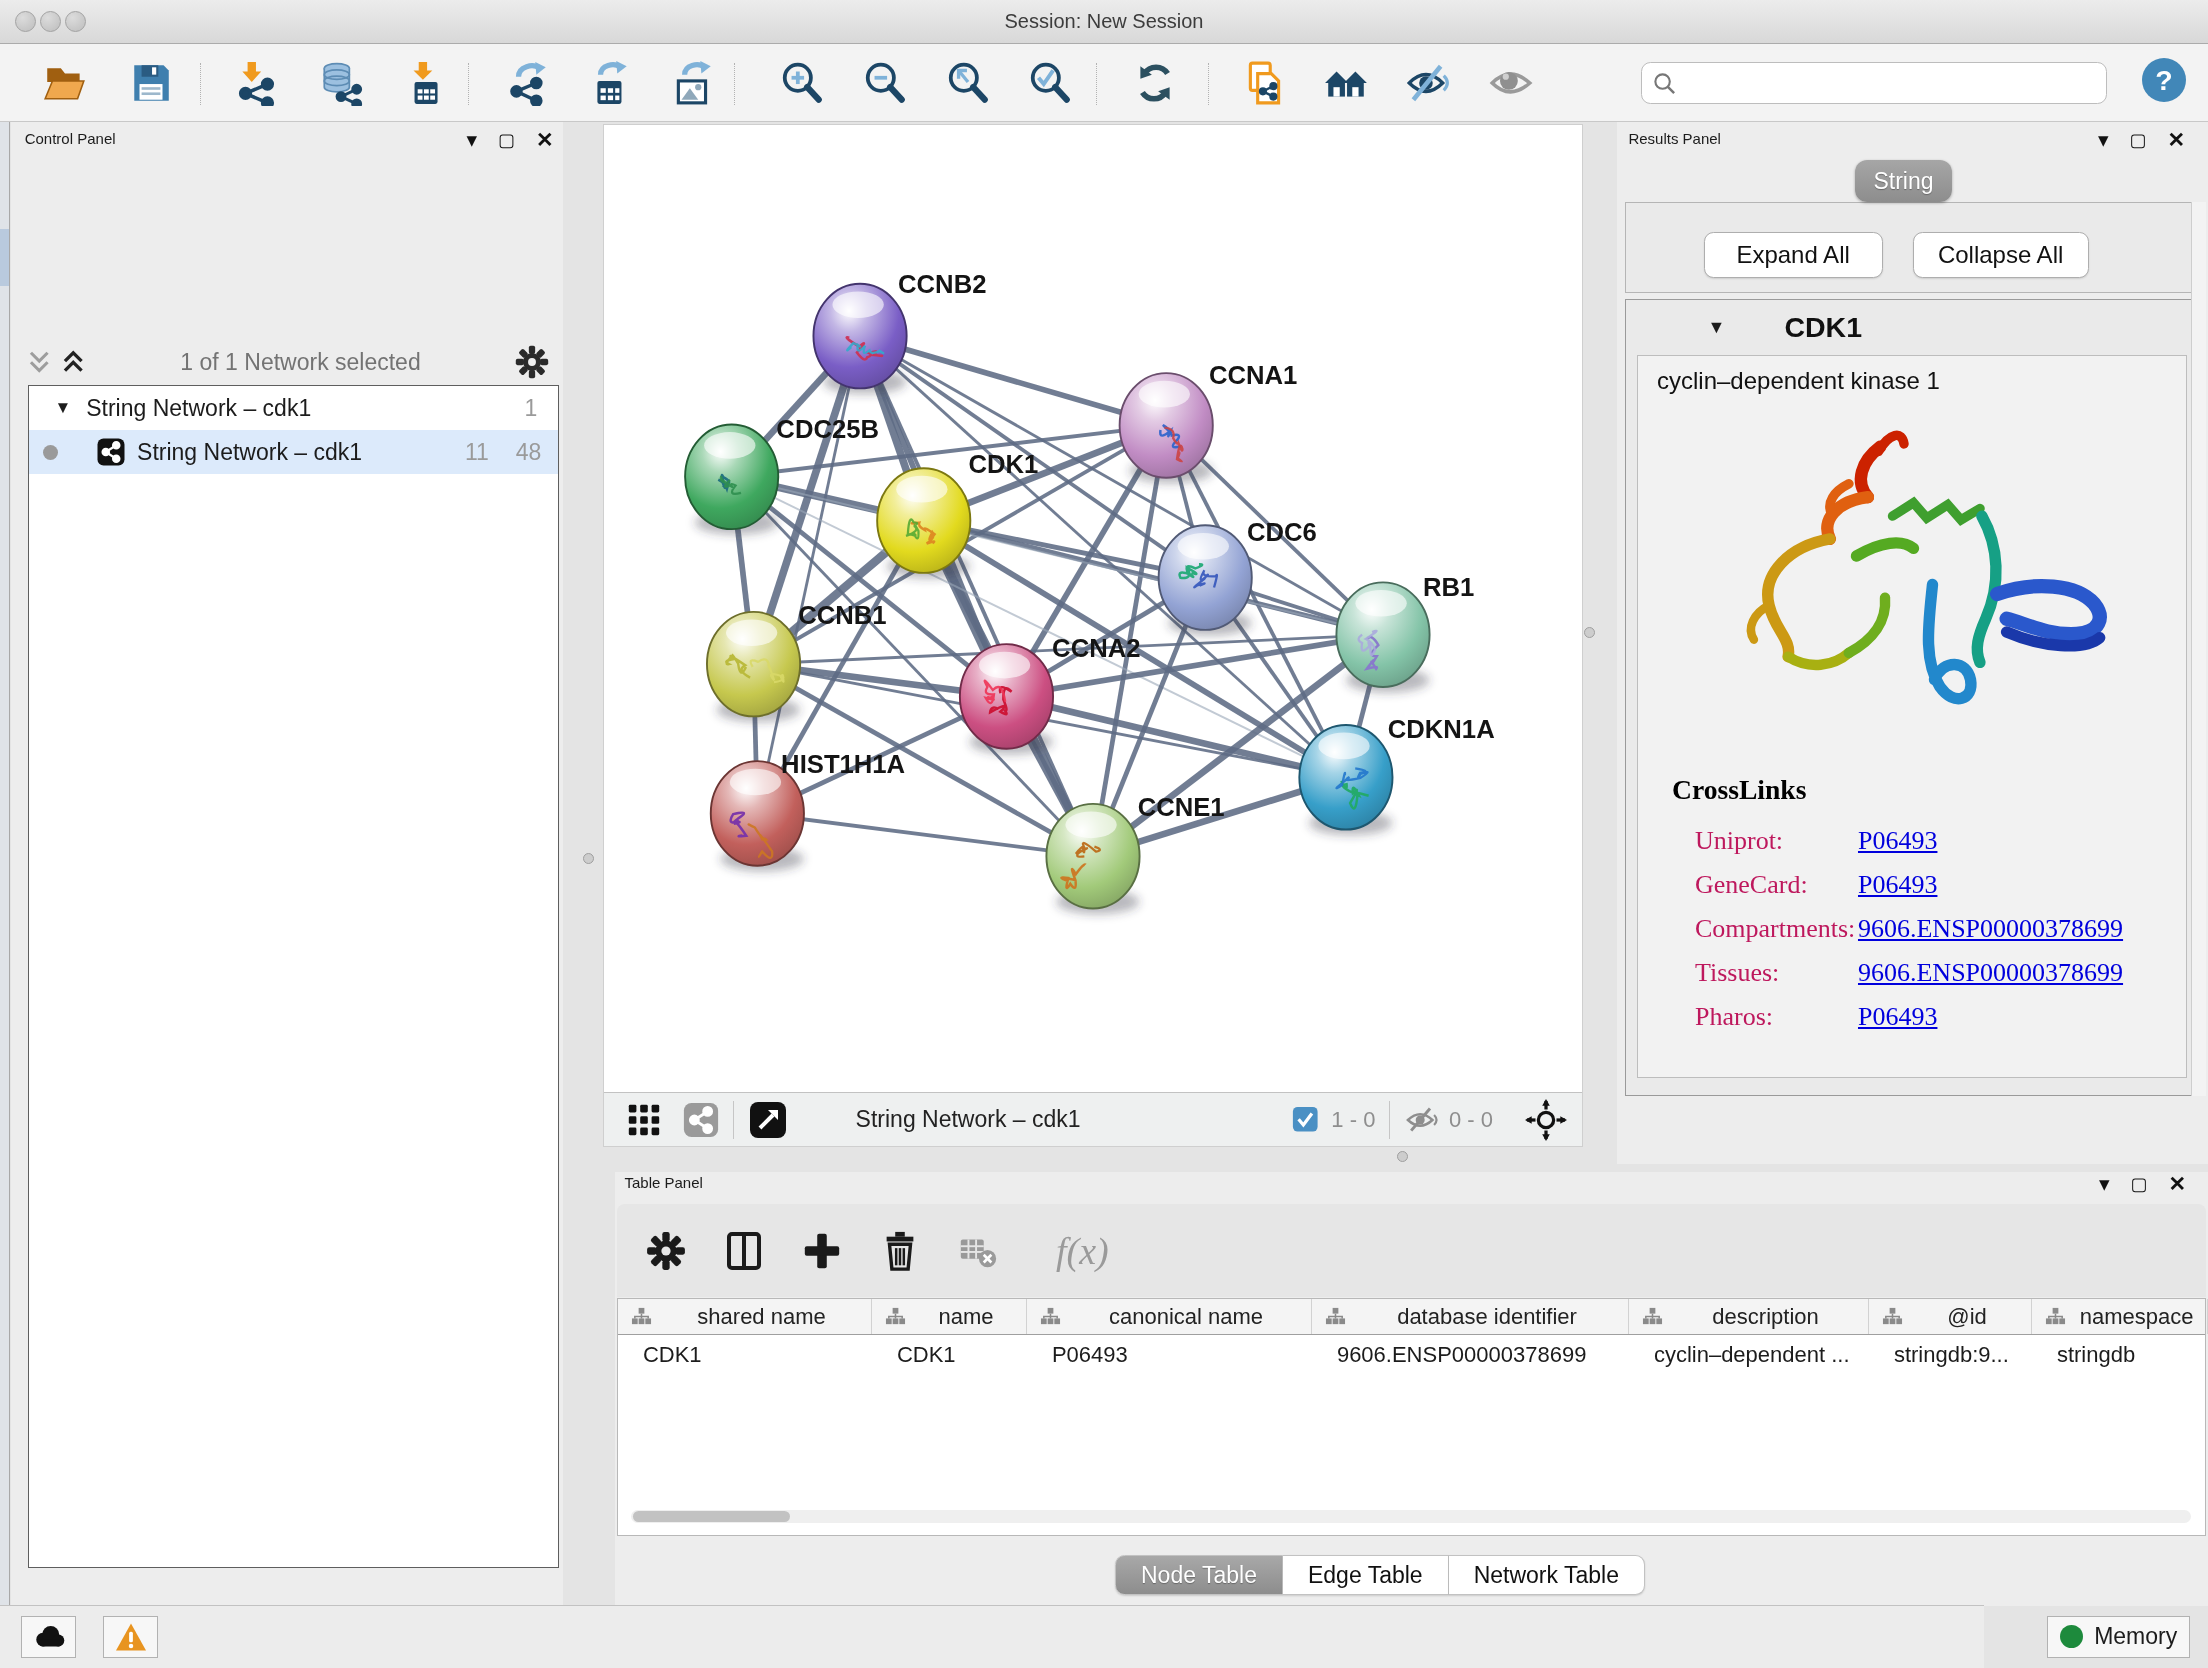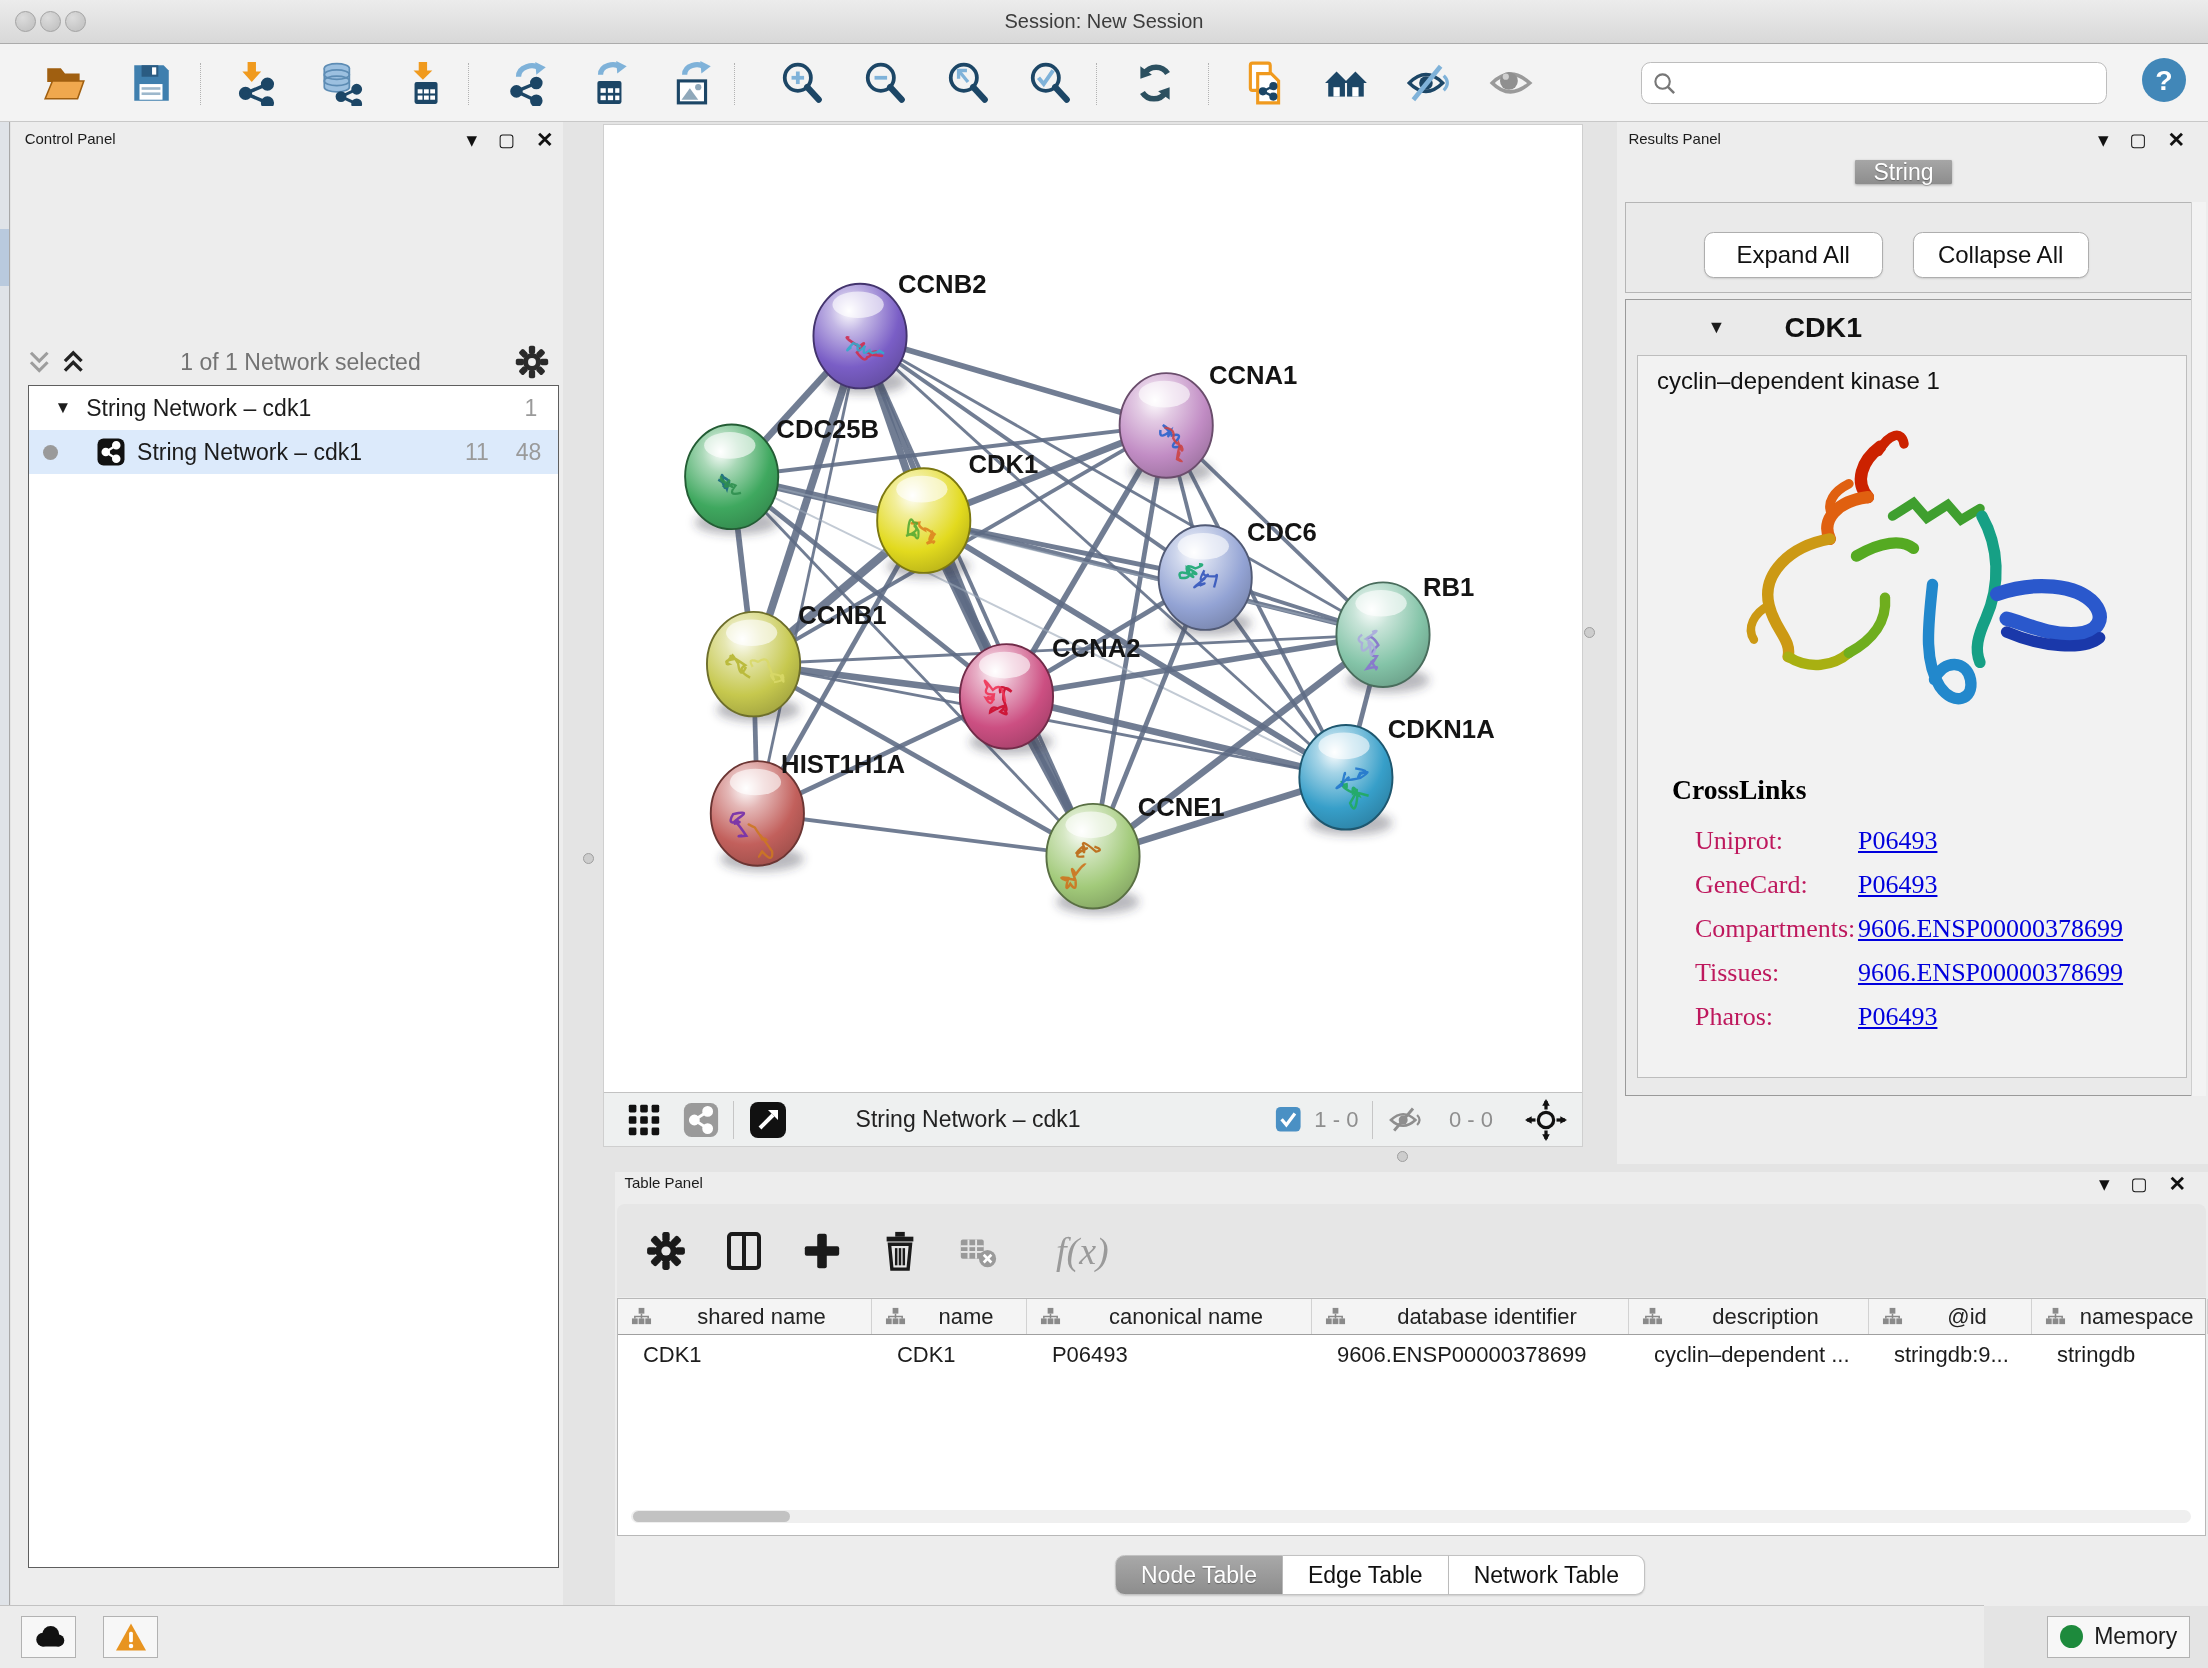"String" #rp-tab { border-radius: 1px -> 12px; height: 24px -> 42px }
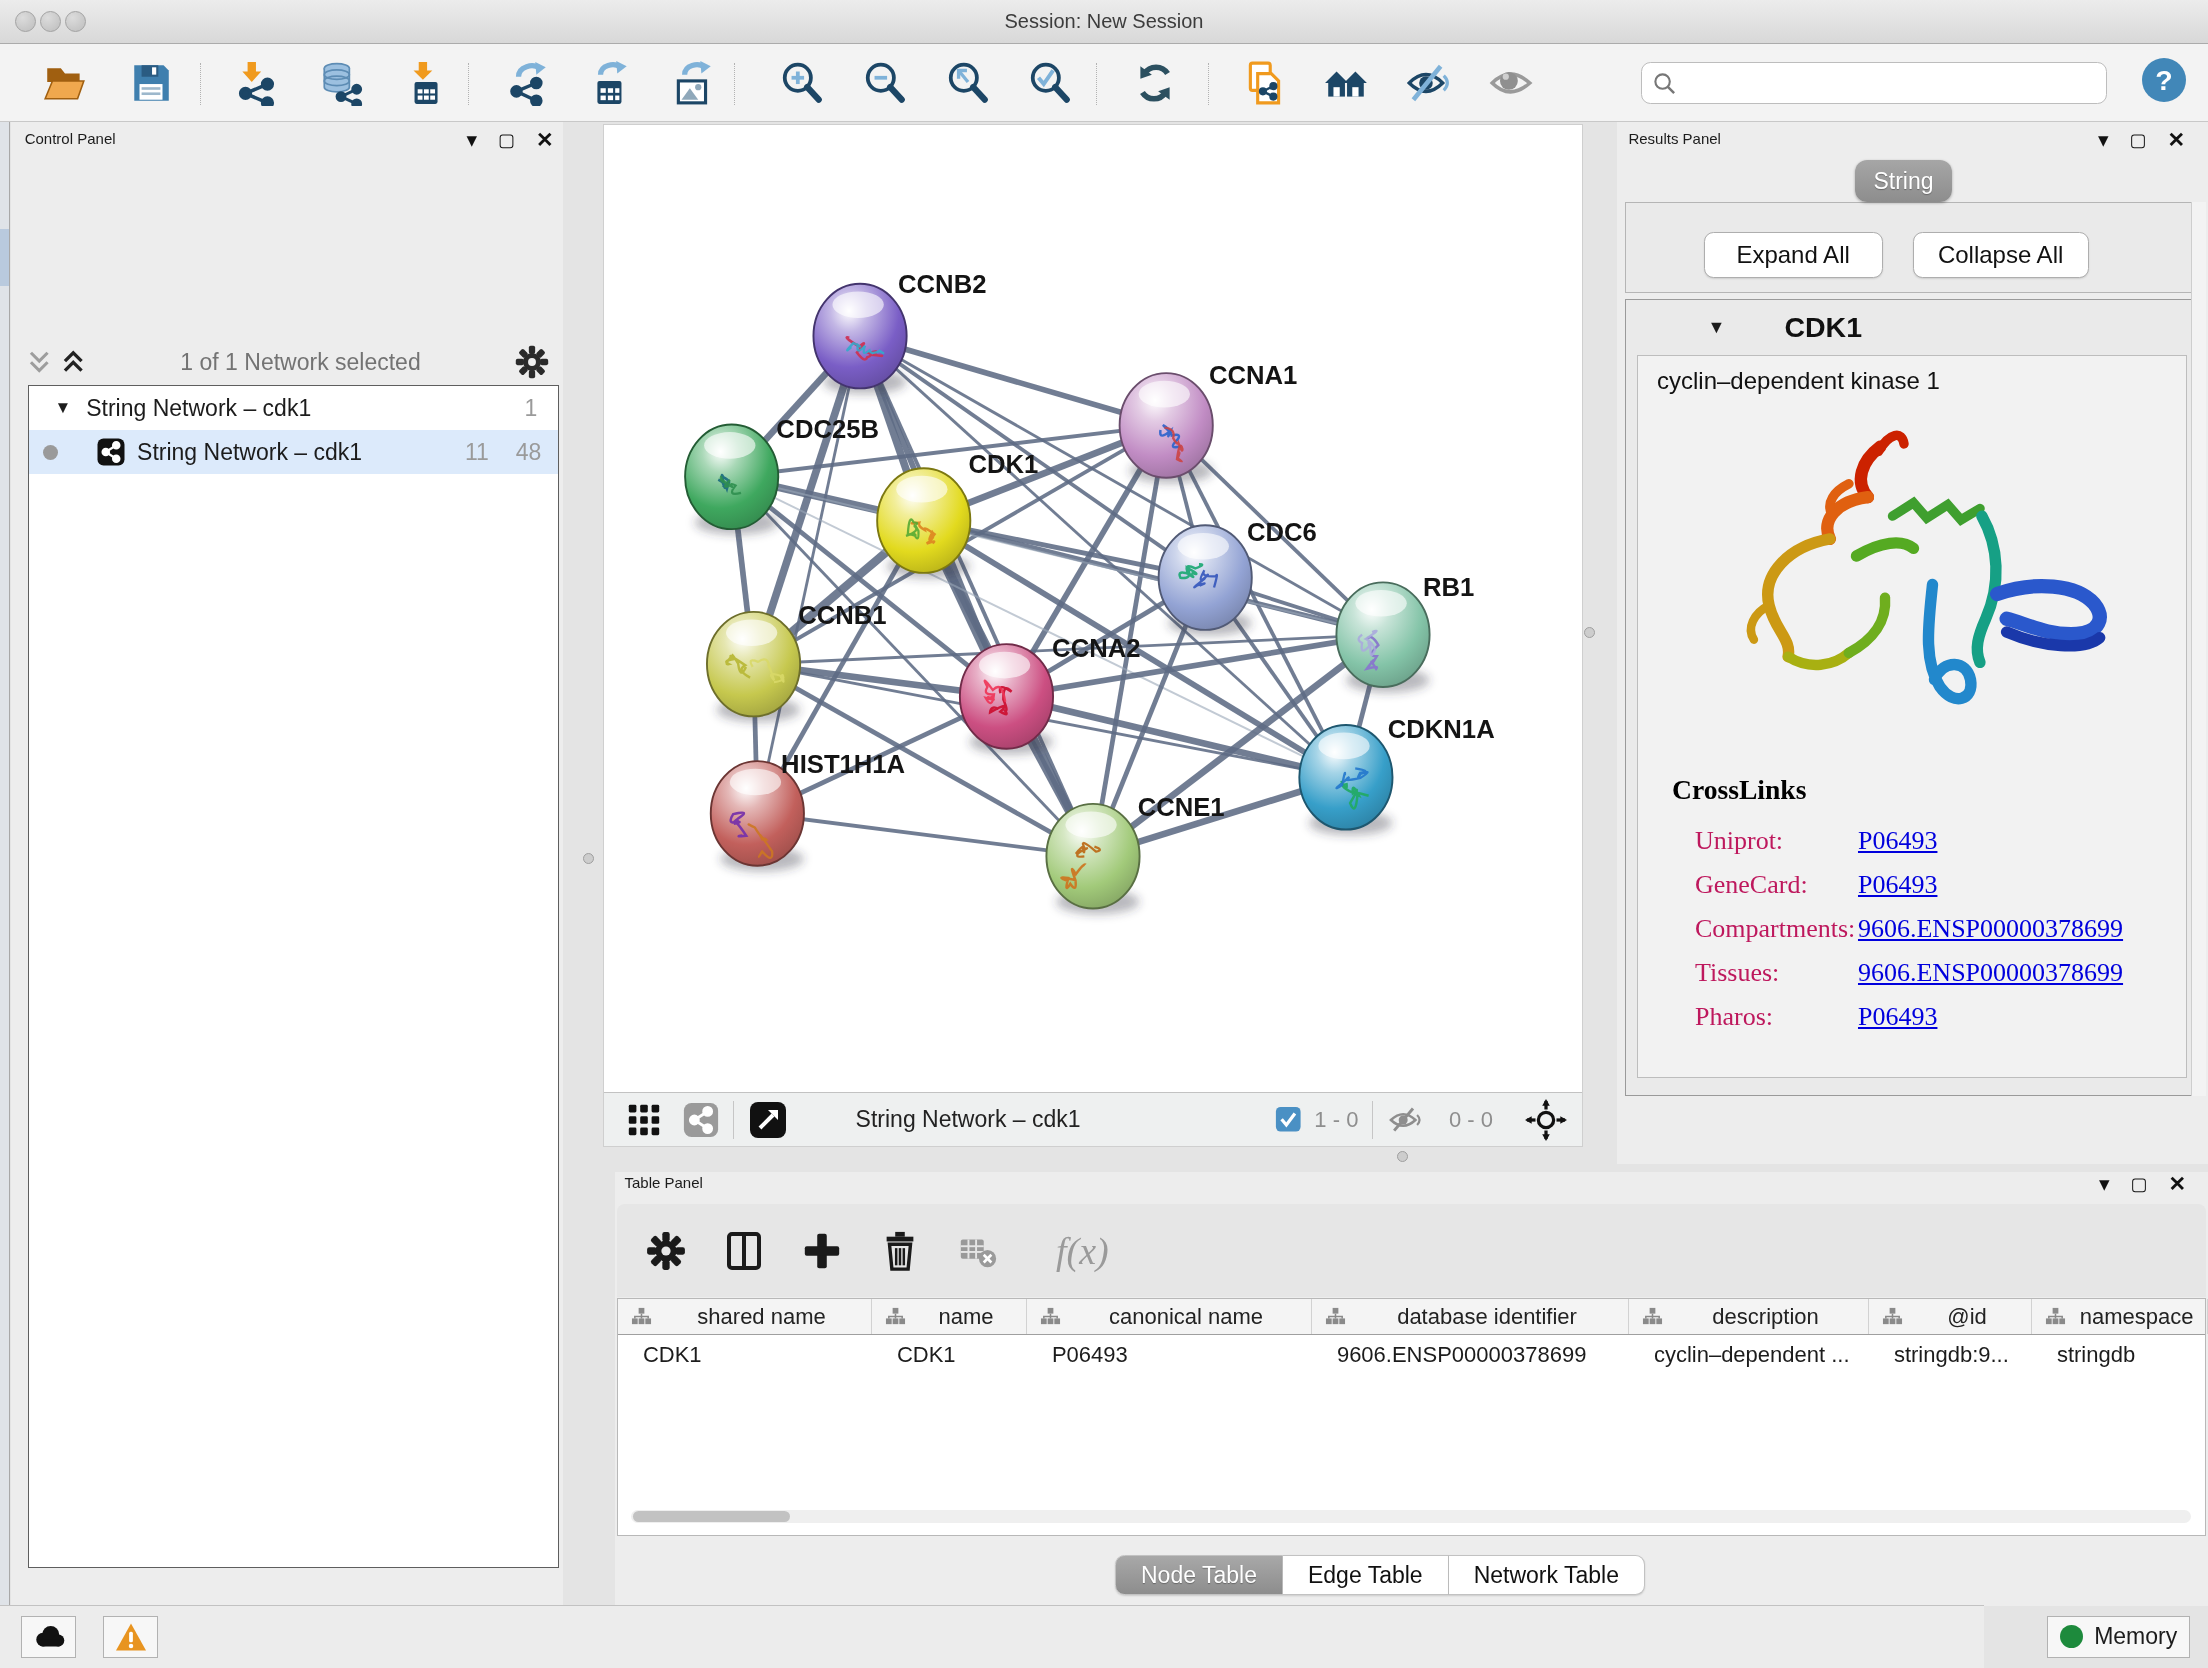"0 - 0" span.badge-num { margin-left: 27px -> 10px }
